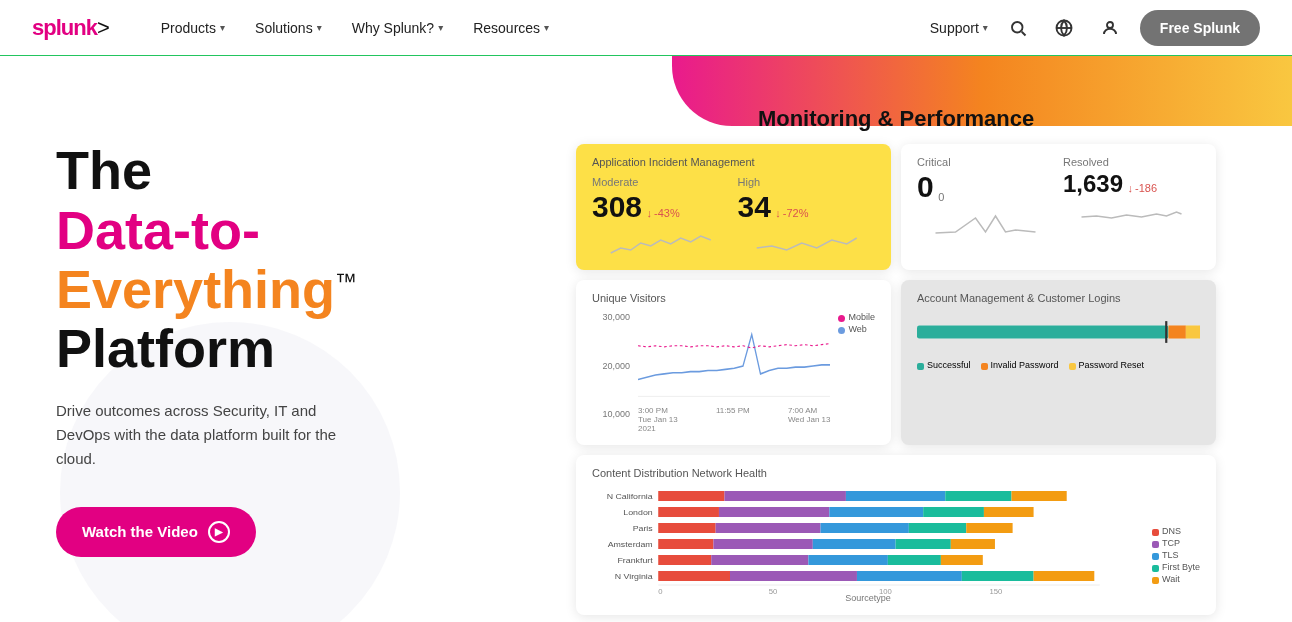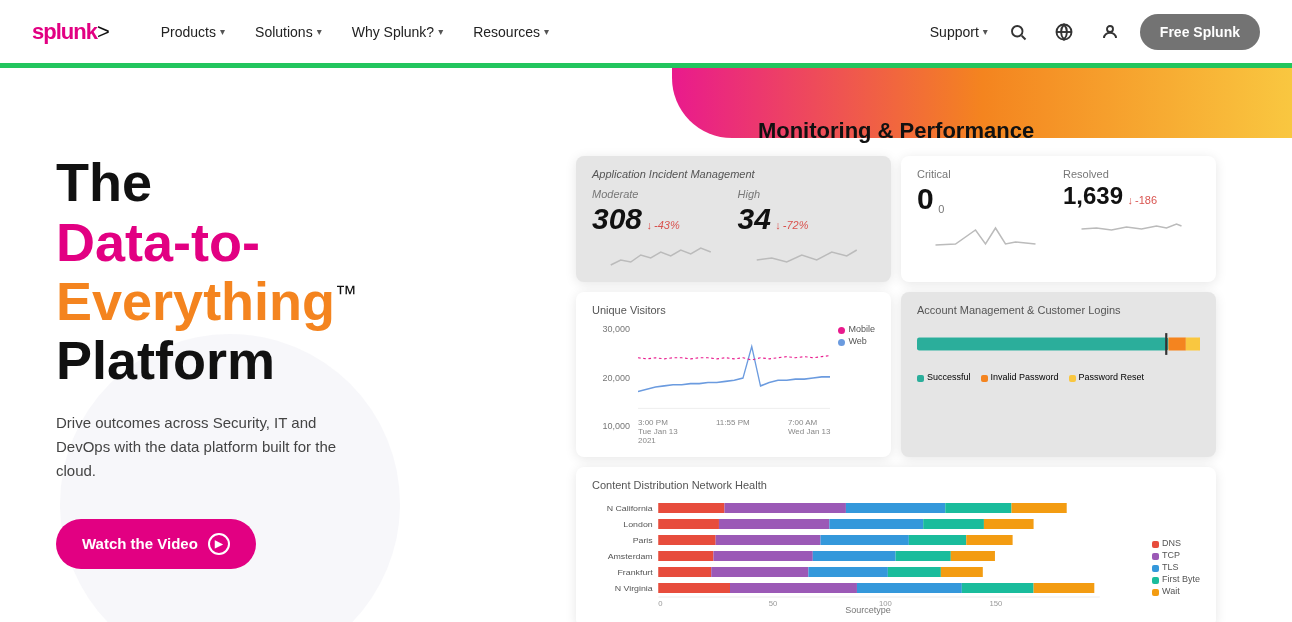"splunk>" nav { border-bottom: 5px solid #22c55e -> 1px solid #22c55e; height: 68px -> 56px }
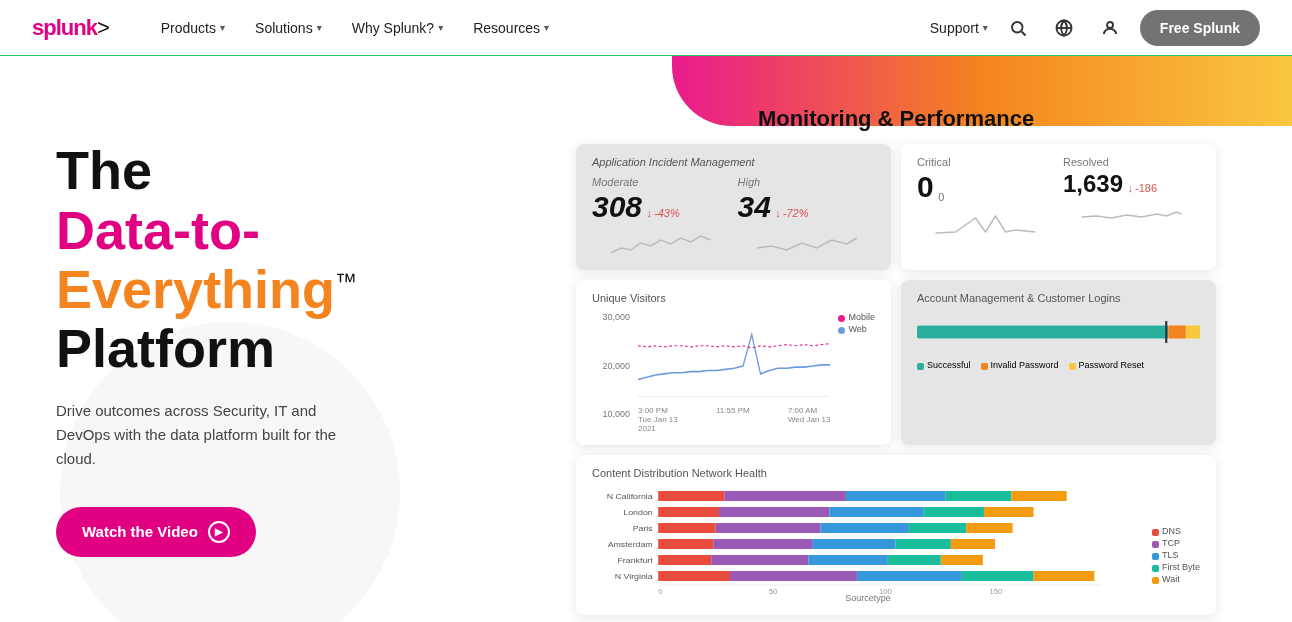"Application Incident Management" .incident-card { background: #e5e5e5 -> #fde047; font-style: italic -> none }
